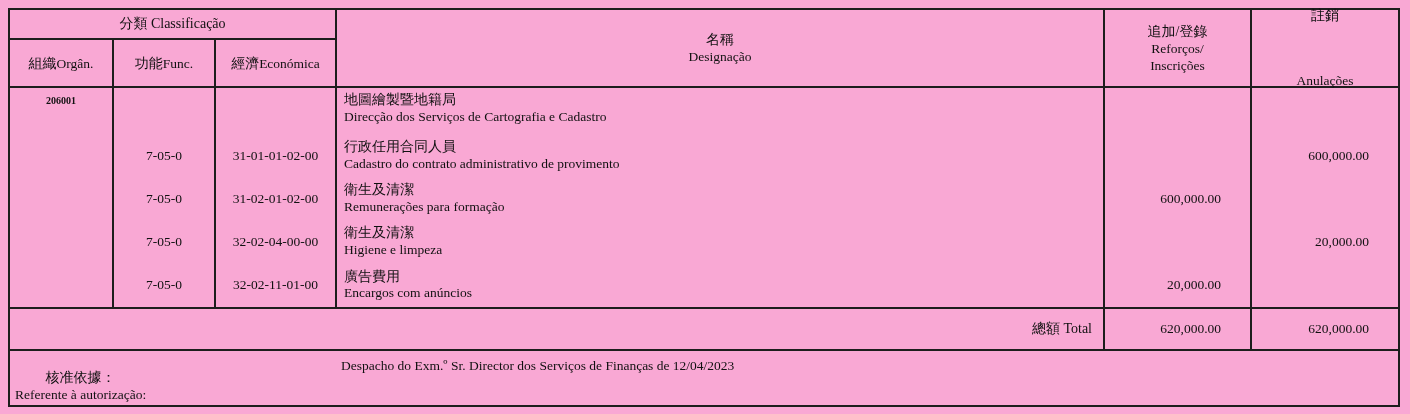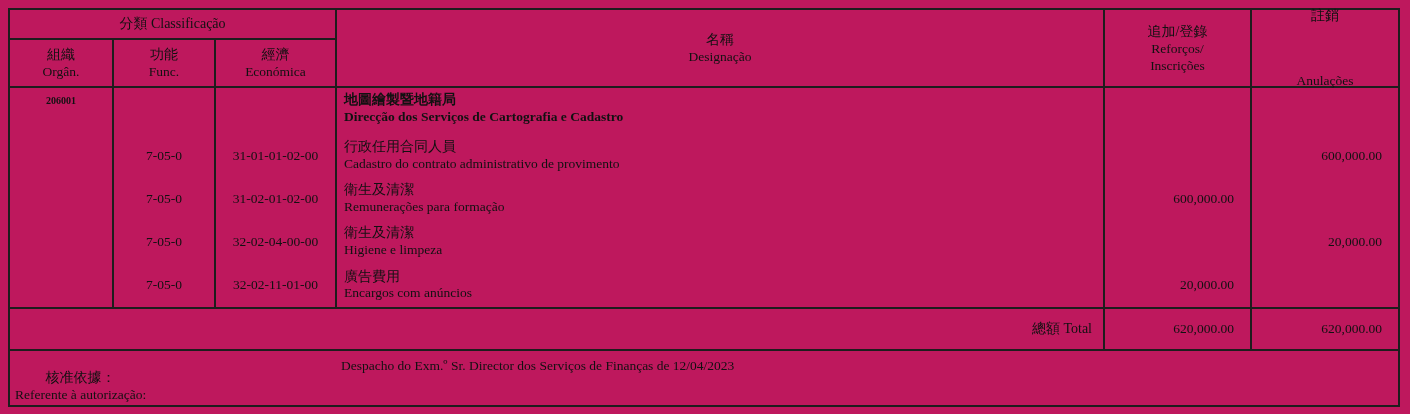"分類 Classificação" .sheet { background: #be185d -> #f9a8d4 }
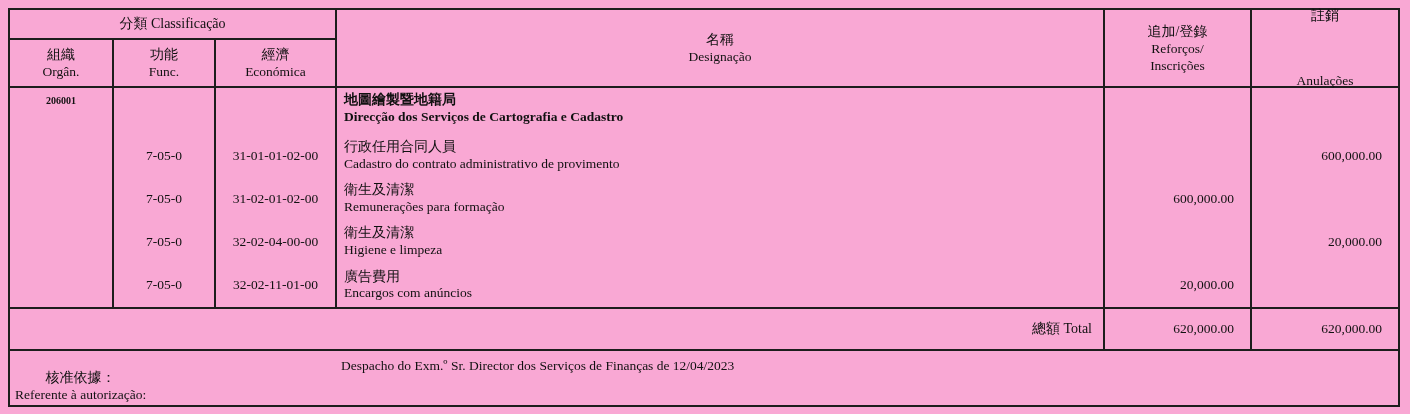"組織" .hdr-sub { flex-direction: column -> row }
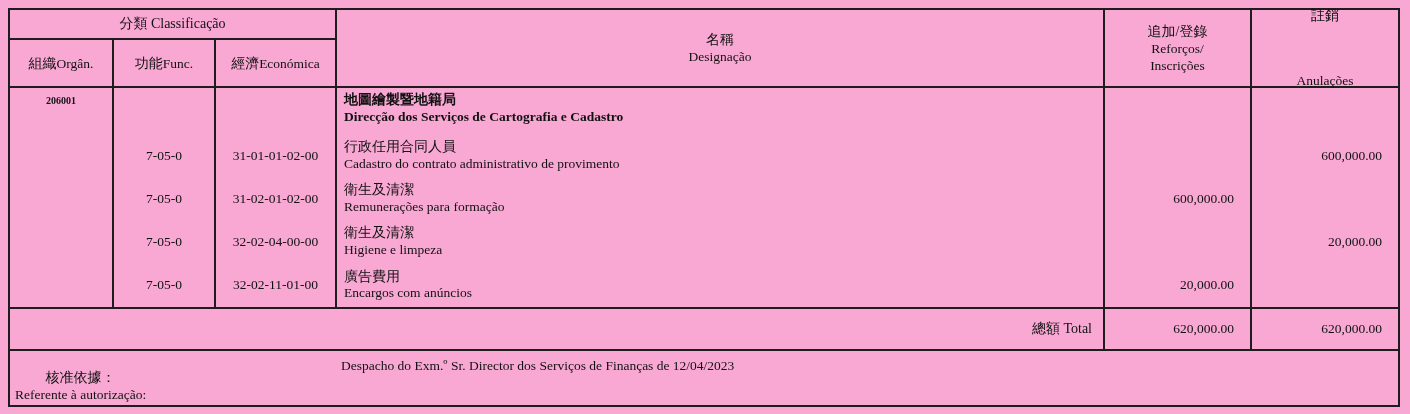"地圖繪製暨地籍局" .desig-dept { font-weight: bold -> normal }
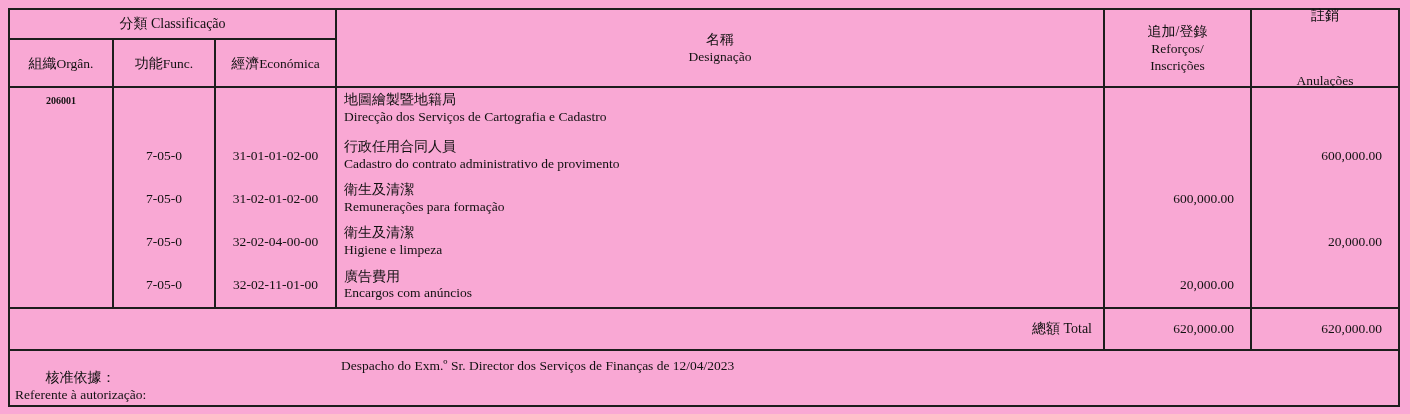"600,000.00" .amt-cell { padding-right: 16px -> 29px }
